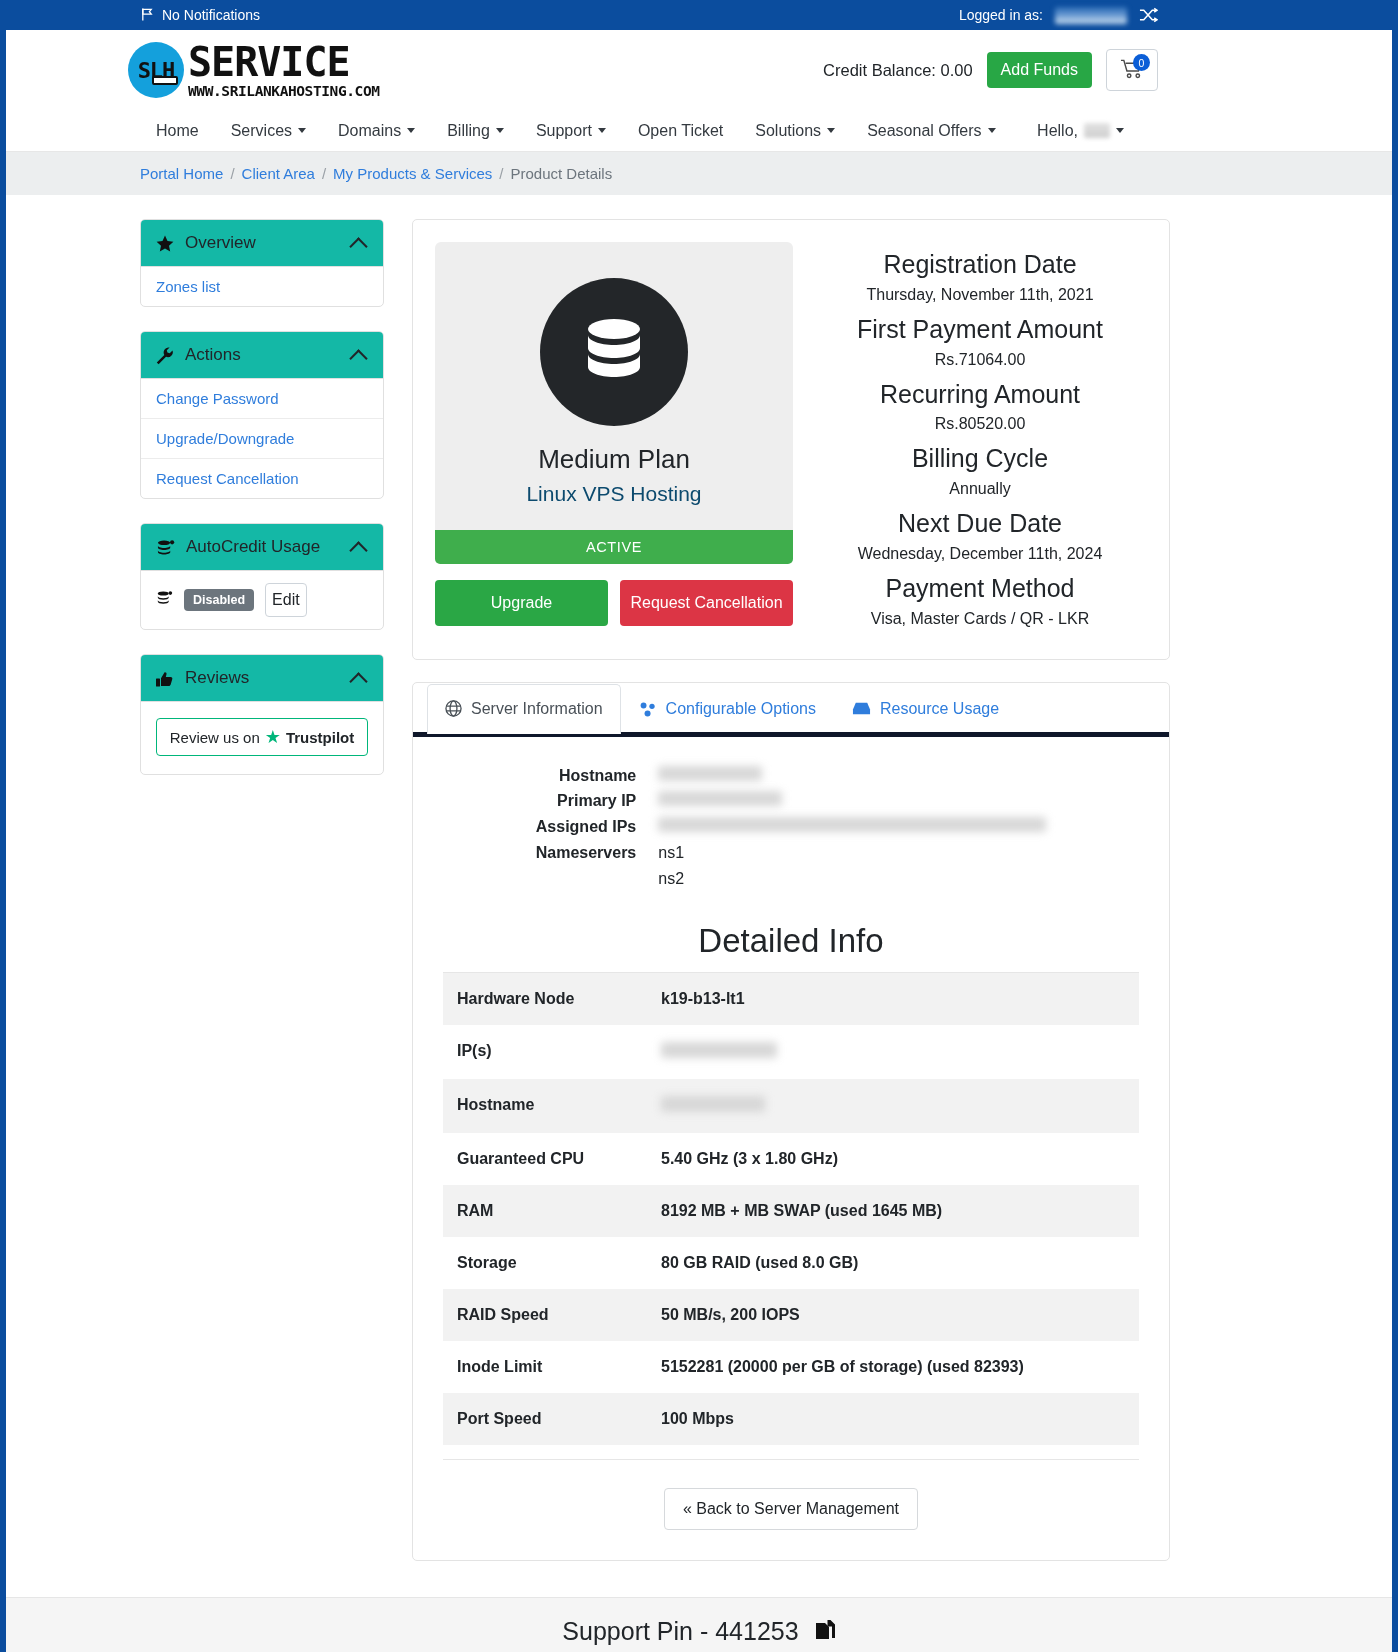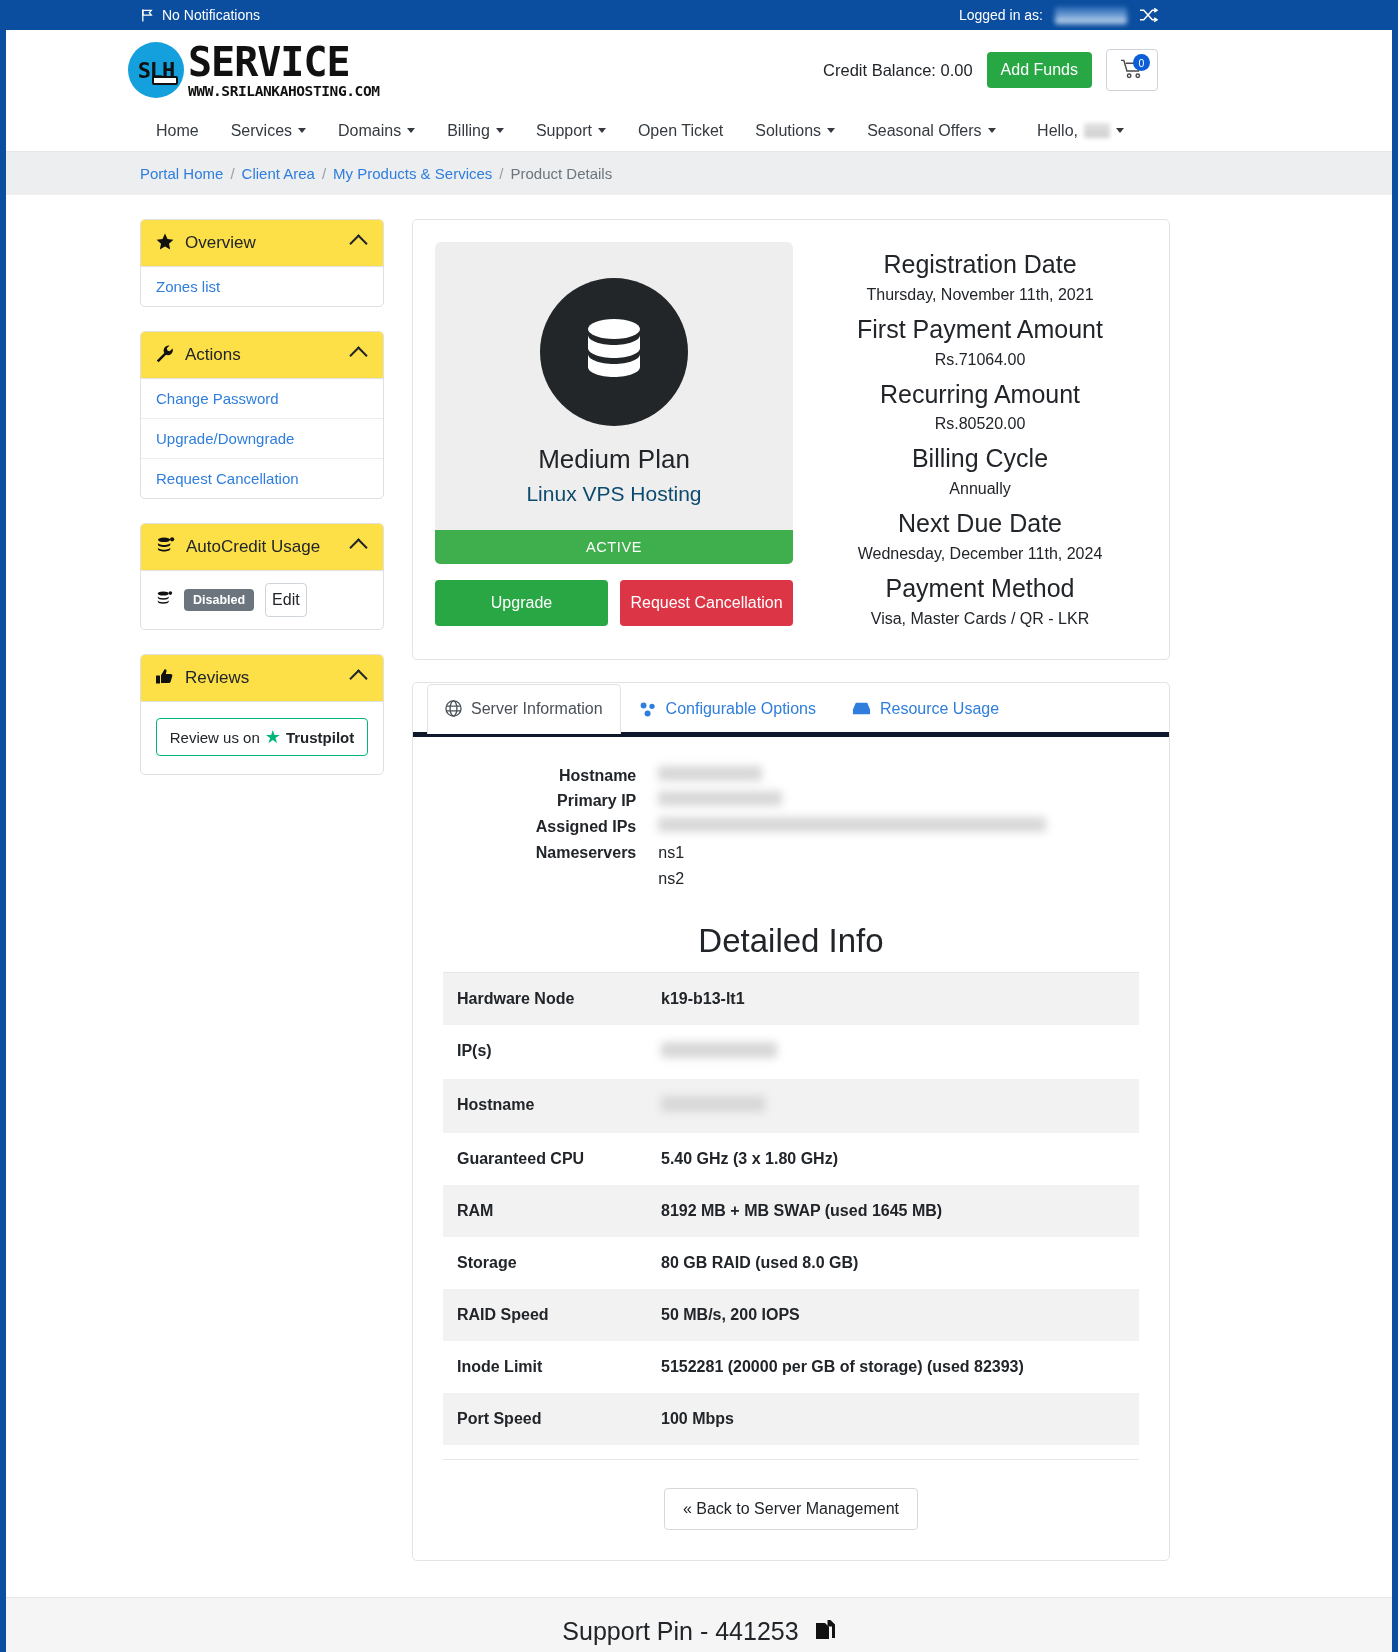"No Notifications" .topbar-left { align-items: center -> flex-start }
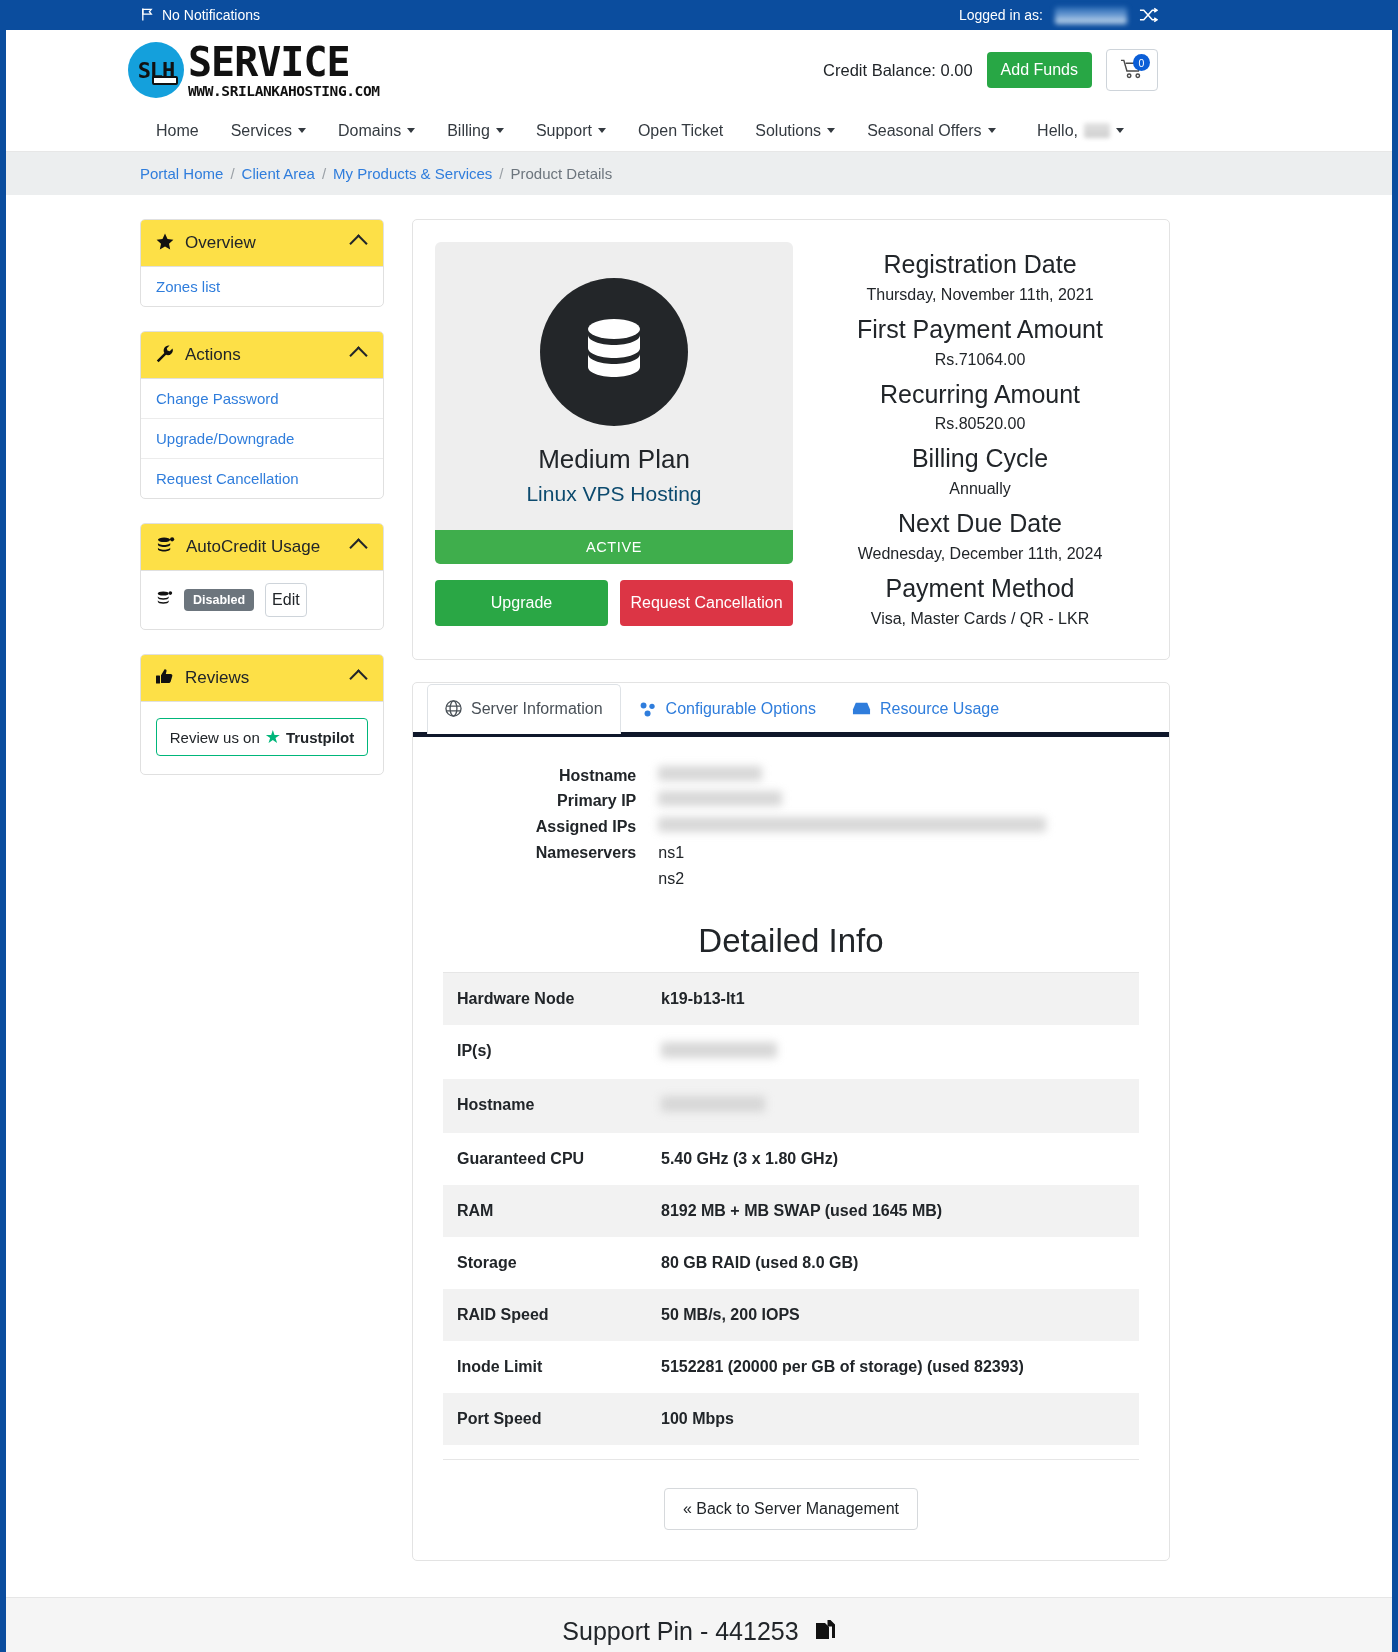"Overview" .panel-head { align-items: flex-start -> flex-end; background: #fde047 -> #14b8a6 }
